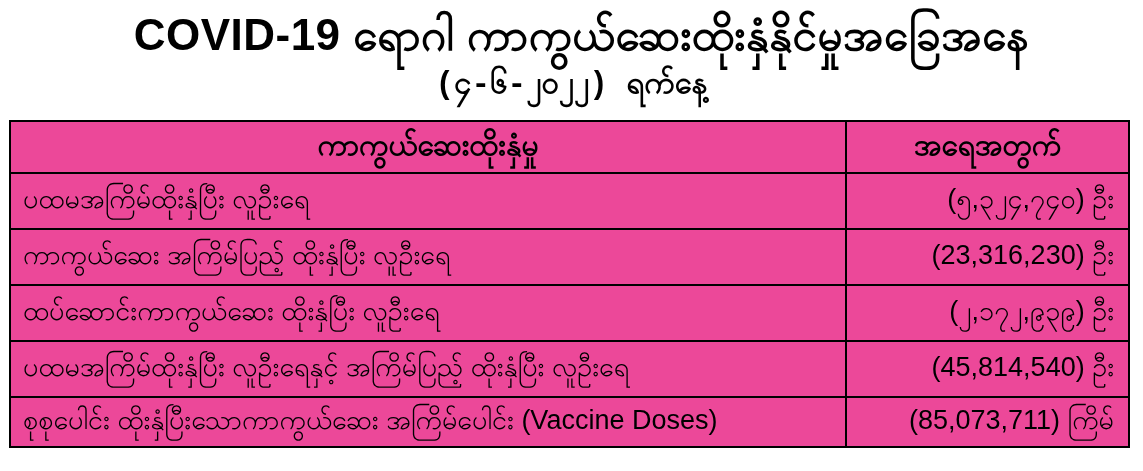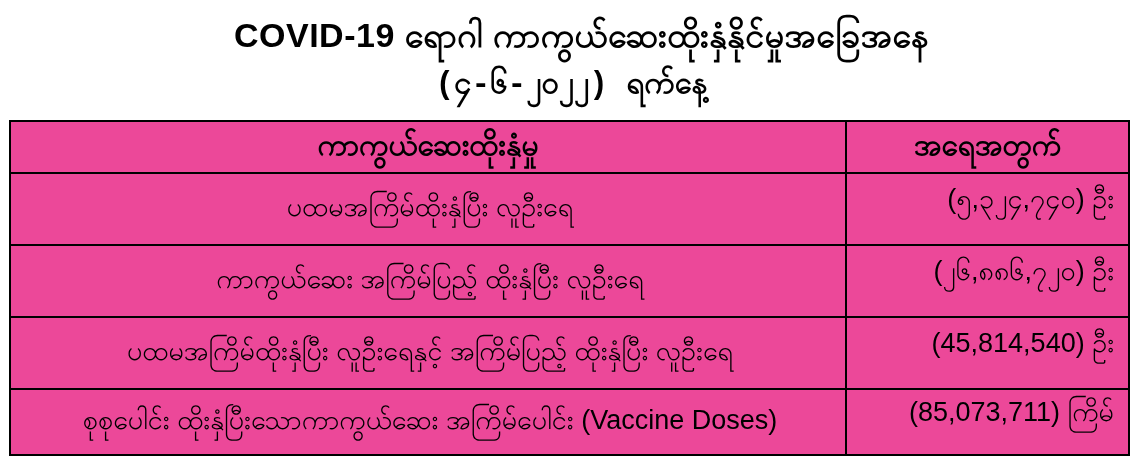"COVID-19 ရောဂါ" .title-line1 { font-size: 34px -> 44px }
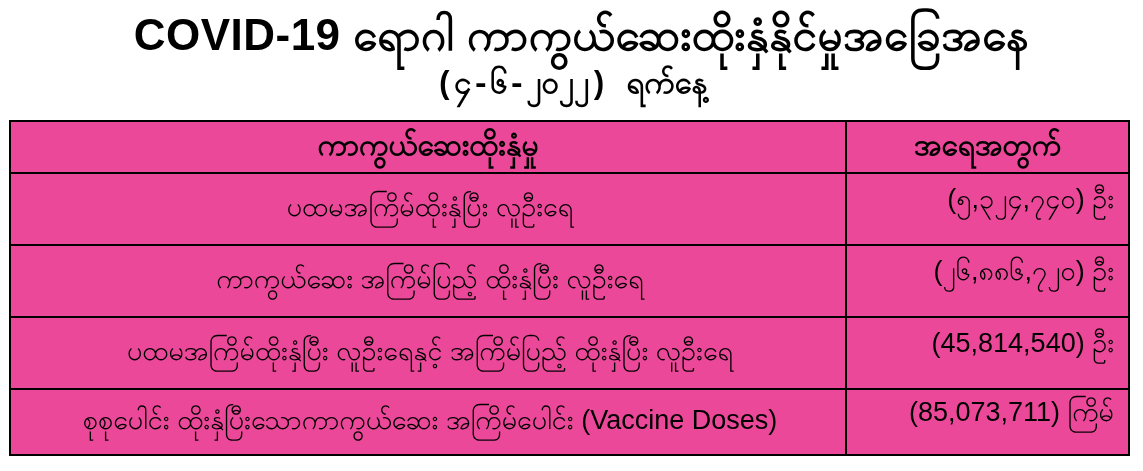"ပထမအကြိမ်ထိုးနှံပြီး လူဦးရေ" td.label-cell { text-align: center -> left }
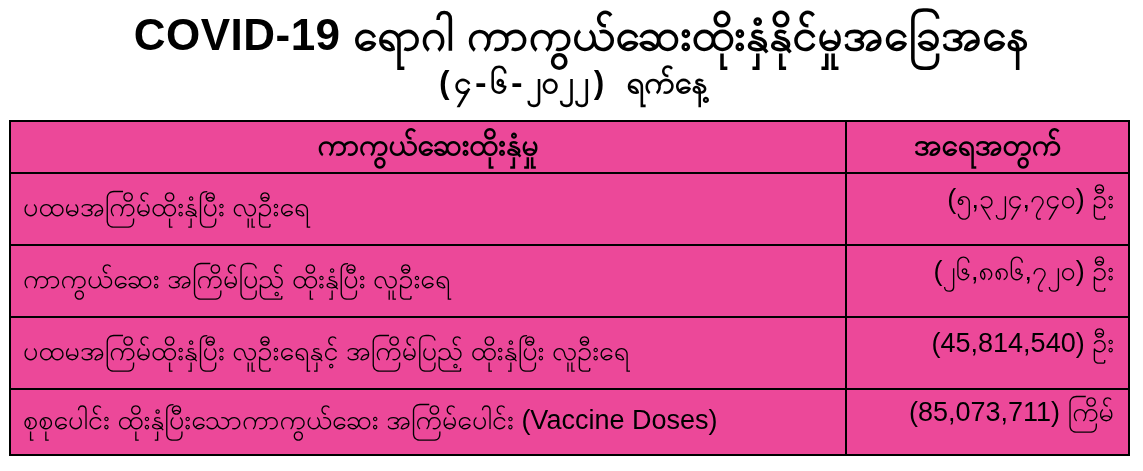"(၅,၃၂၄,၇၄၀) ဦး" td.value-cell { padding: 0 14px 16px 6px -> 0 14px 0 6px }
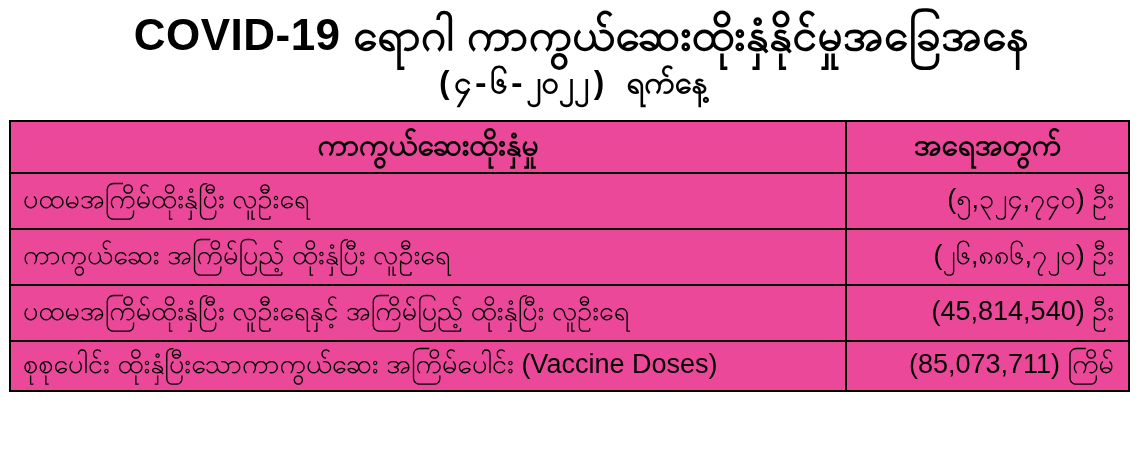"(၂၆,၈၈၆,၇၂၀) ဦး" td.value-cell { text: ၂၆,၈၈၆,၇၂၀ -> 23,316,230 }
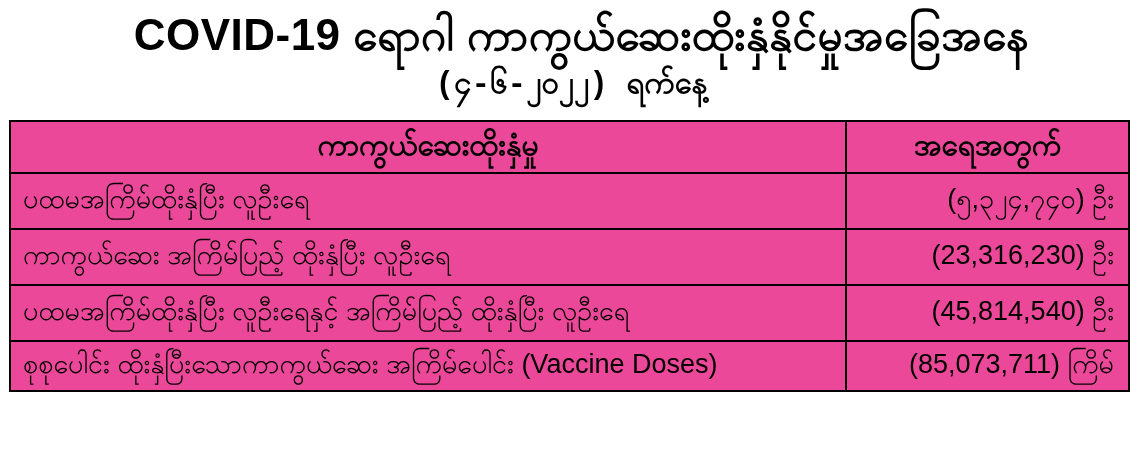"ထပ်ဆောင်းကာကွယ်ဆေး ထိုးနှံပြီး လူဦးရေ" tr { html: none -> <tr> <td>ထပ်ဆောင်းကာကွယ်ဆေး ထိုးနှံပြီး လူဦးရေ</td> <td>(၂,၁၇၂,၉၃၉) ဦး</td> </tr> }
